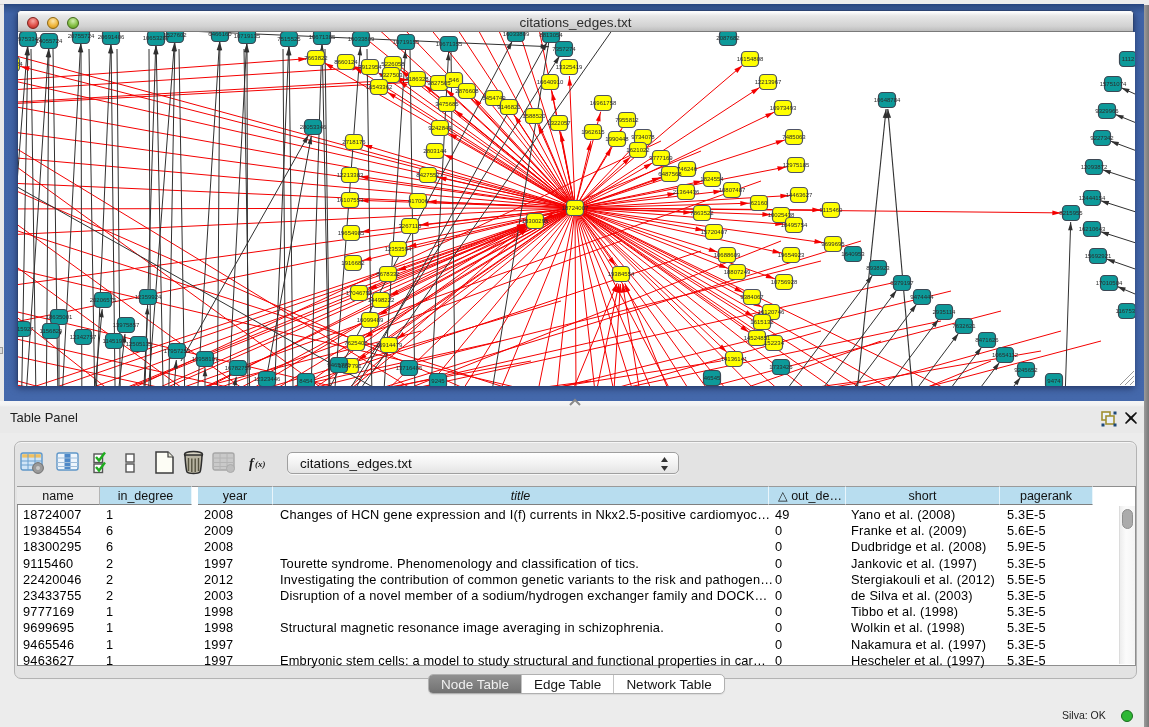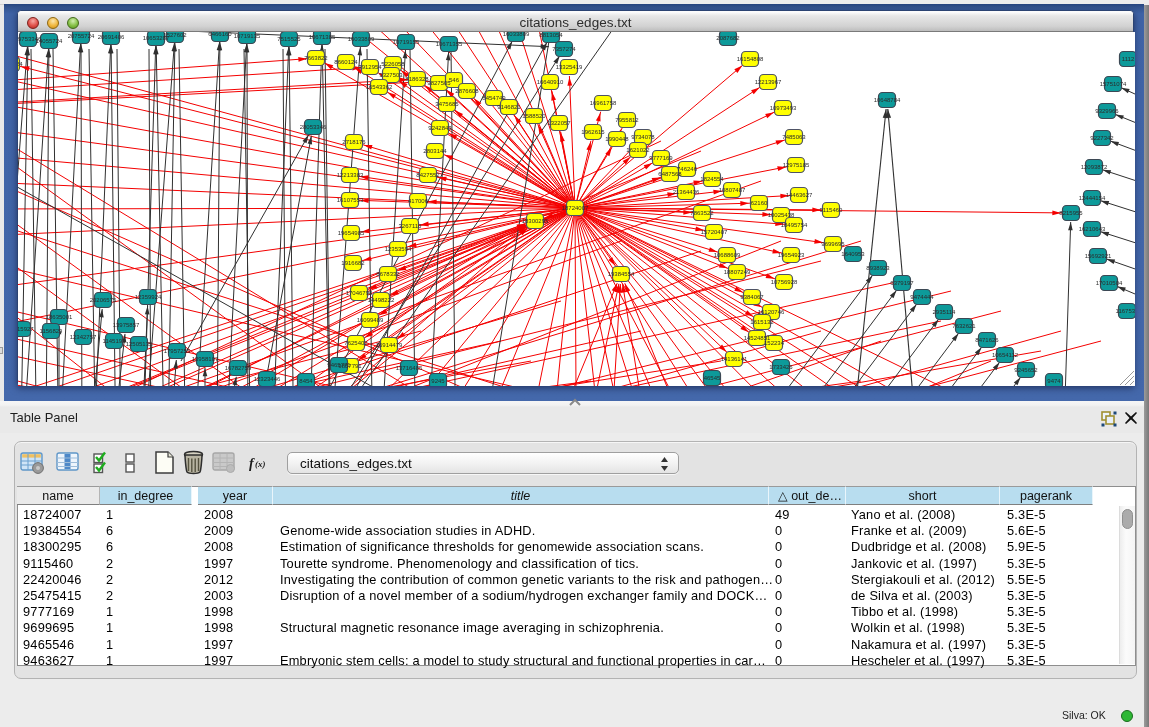"Changes of HCN gene expression" span { html: none -> <span>Changes of HCN gene expression and I(f) currents in Nkx2.5-positive cardiomyoc…</span> }
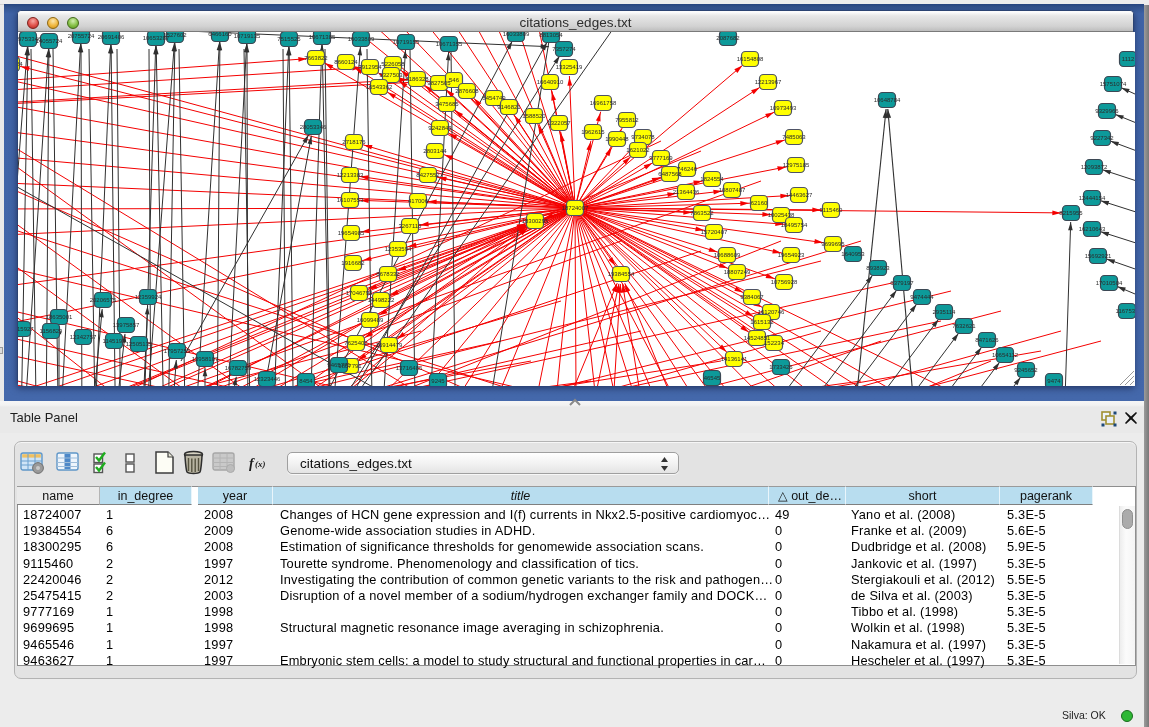"Genome-wide association studies in ADHD." span { html: <span>Genome-wide association studies in ADHD.</span> -> none }
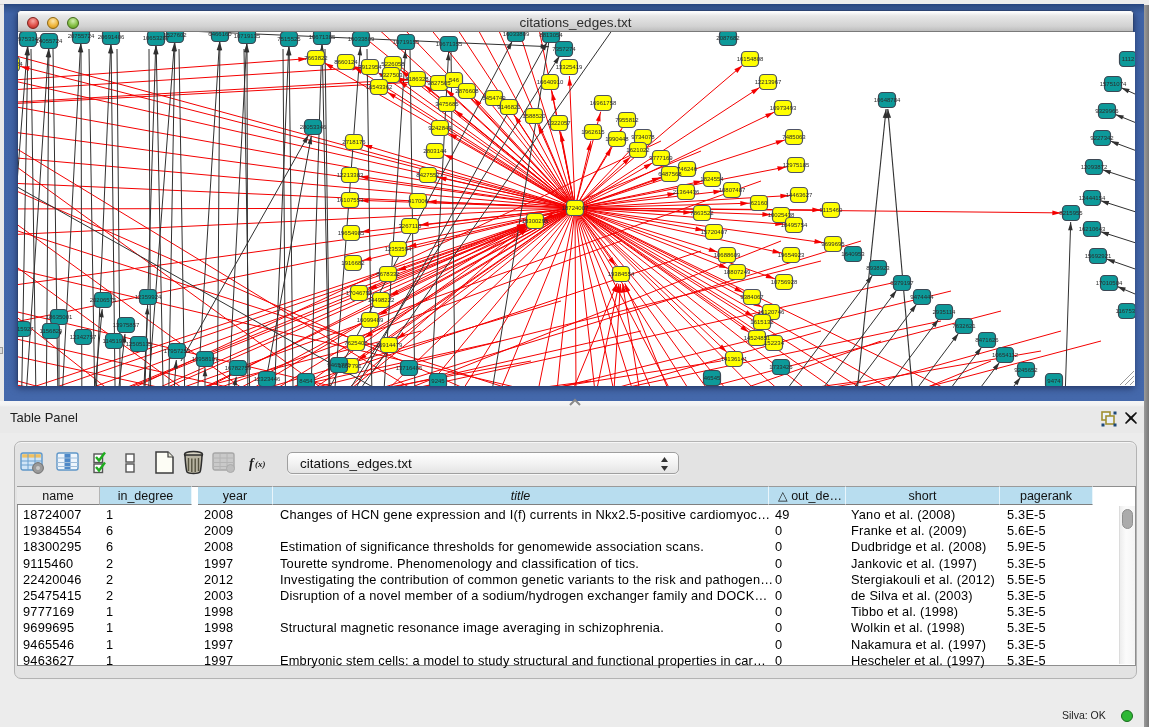"Estimation of significance thresholds" span { html: <span>Estimation of significance thresholds for genomewide association scans.</span> -> none }
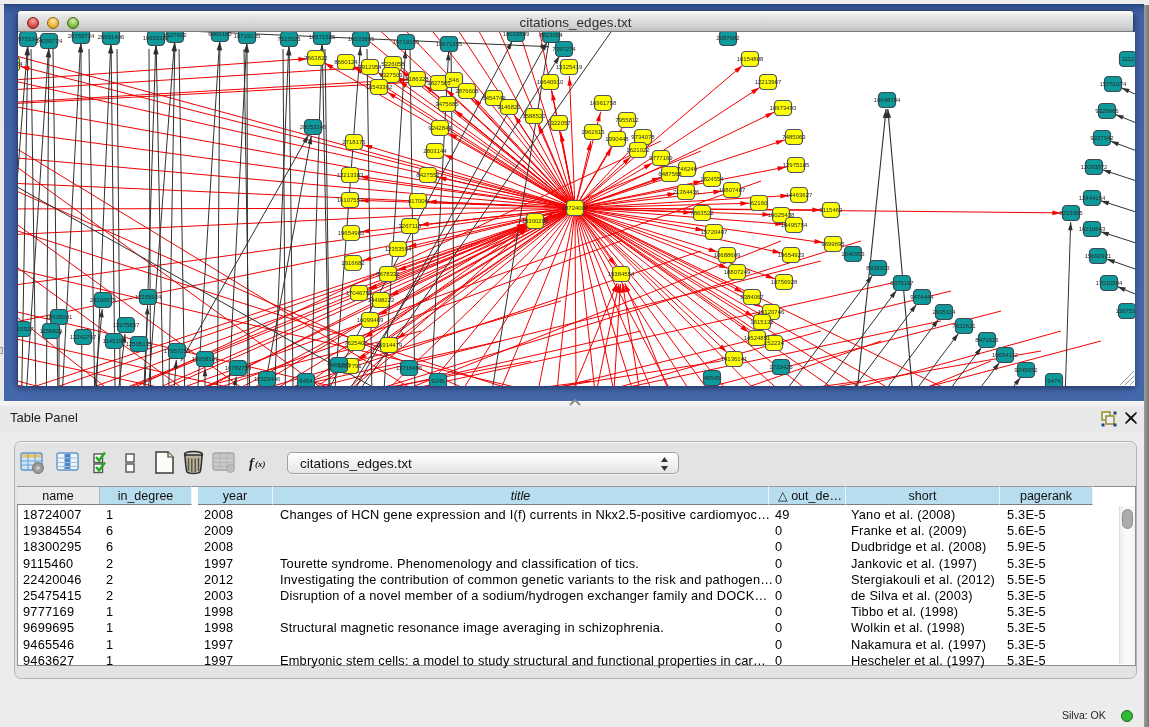"25475415" span { text: 25475415 -> 23433755 }
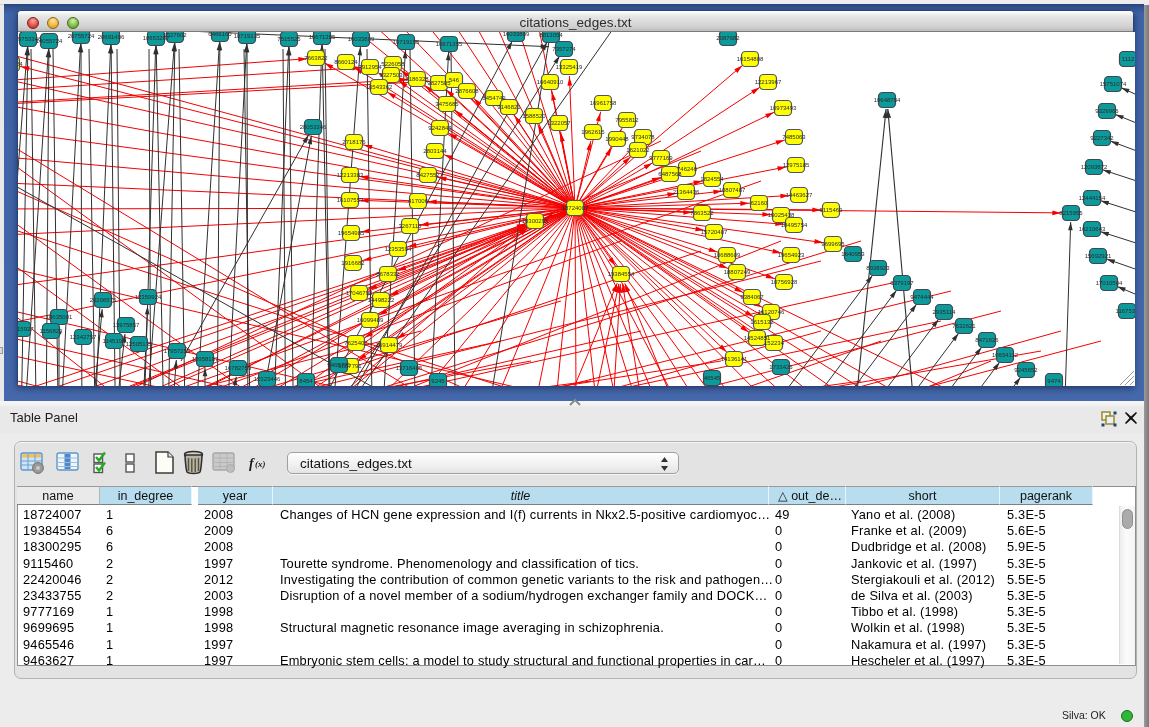"Node Table" div.abs { html: none -> <div> <div>Node Table</div> <div>Edge Table</div> <div>Network Table</div> </div> }
